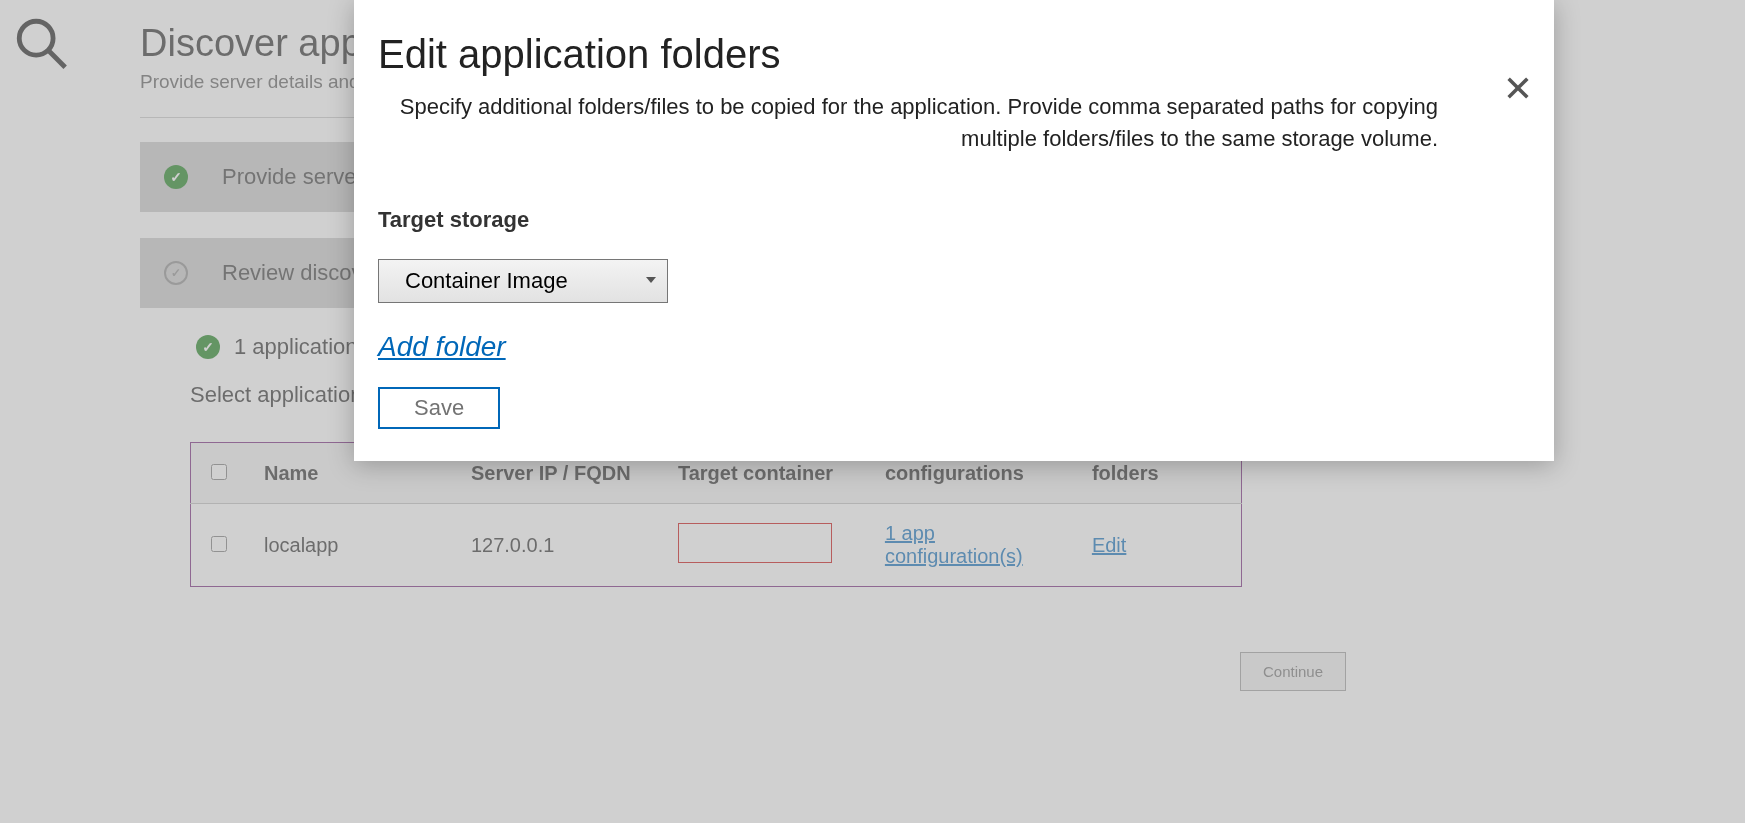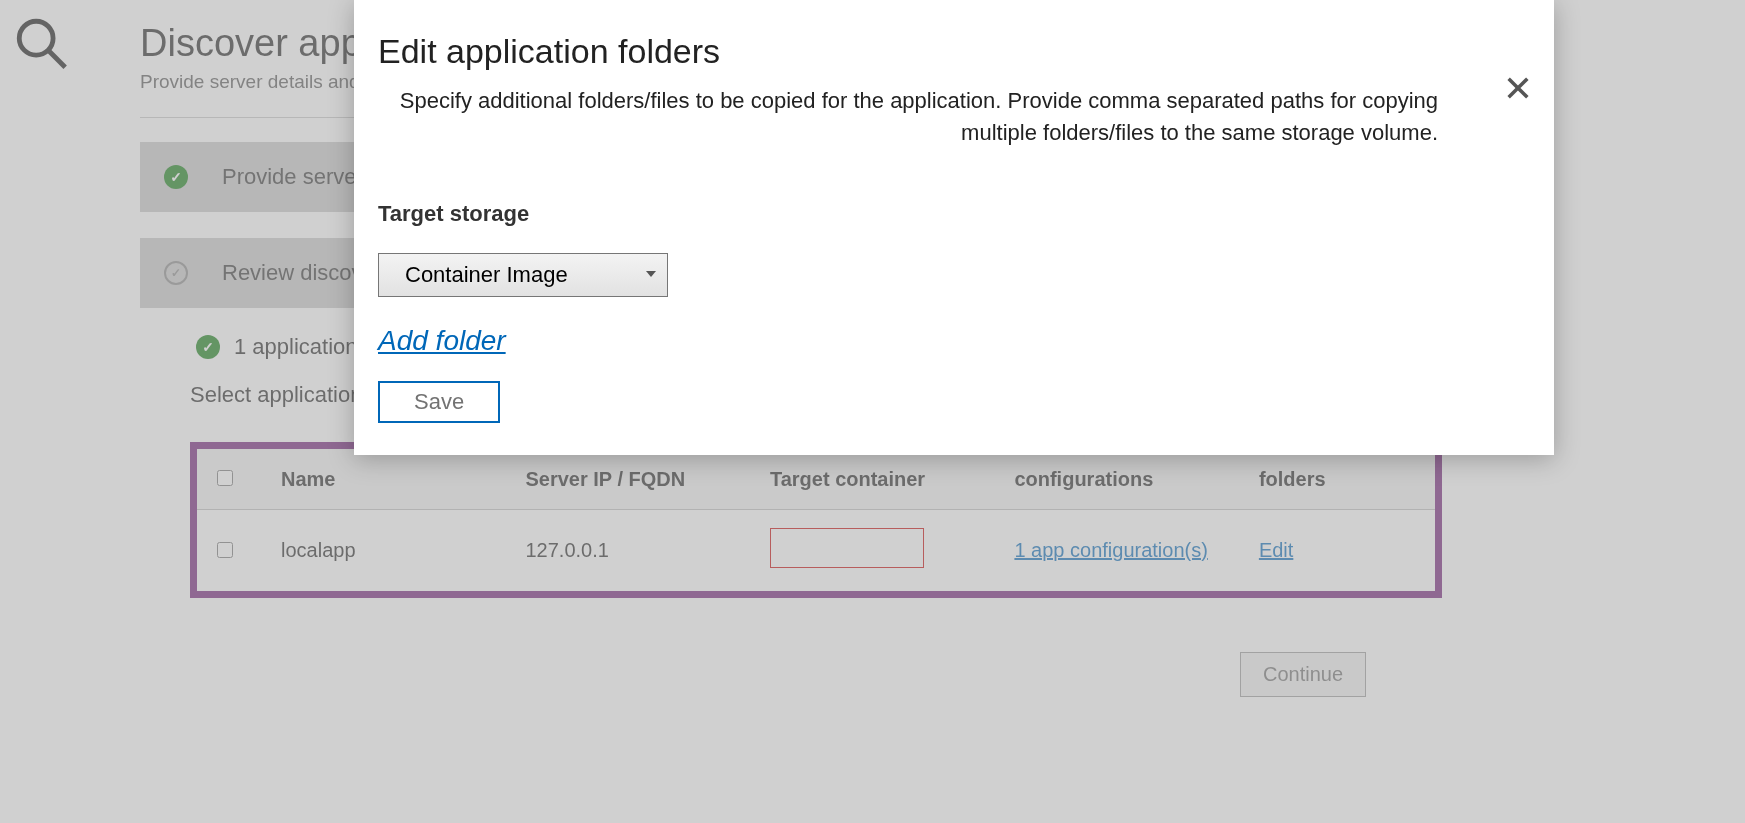"Edit application folders" .dialog-title { font-size: 34px -> 40px }
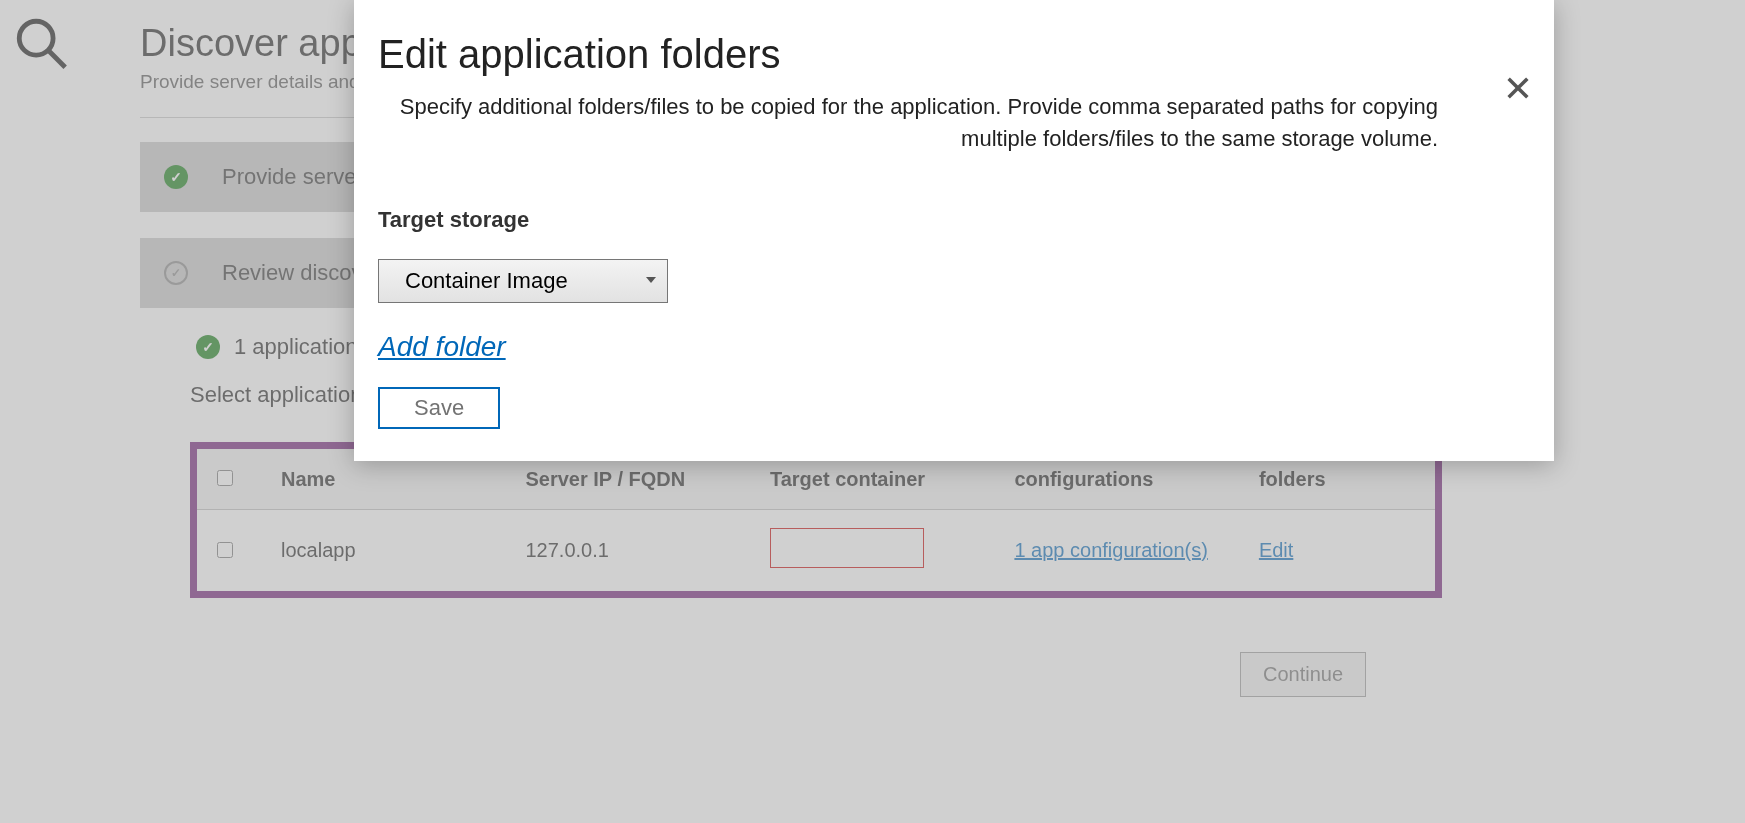"Name" .app-table { border: 7px solid #701a75 -> 1px solid #701a75; width: 1252px -> 1052px }
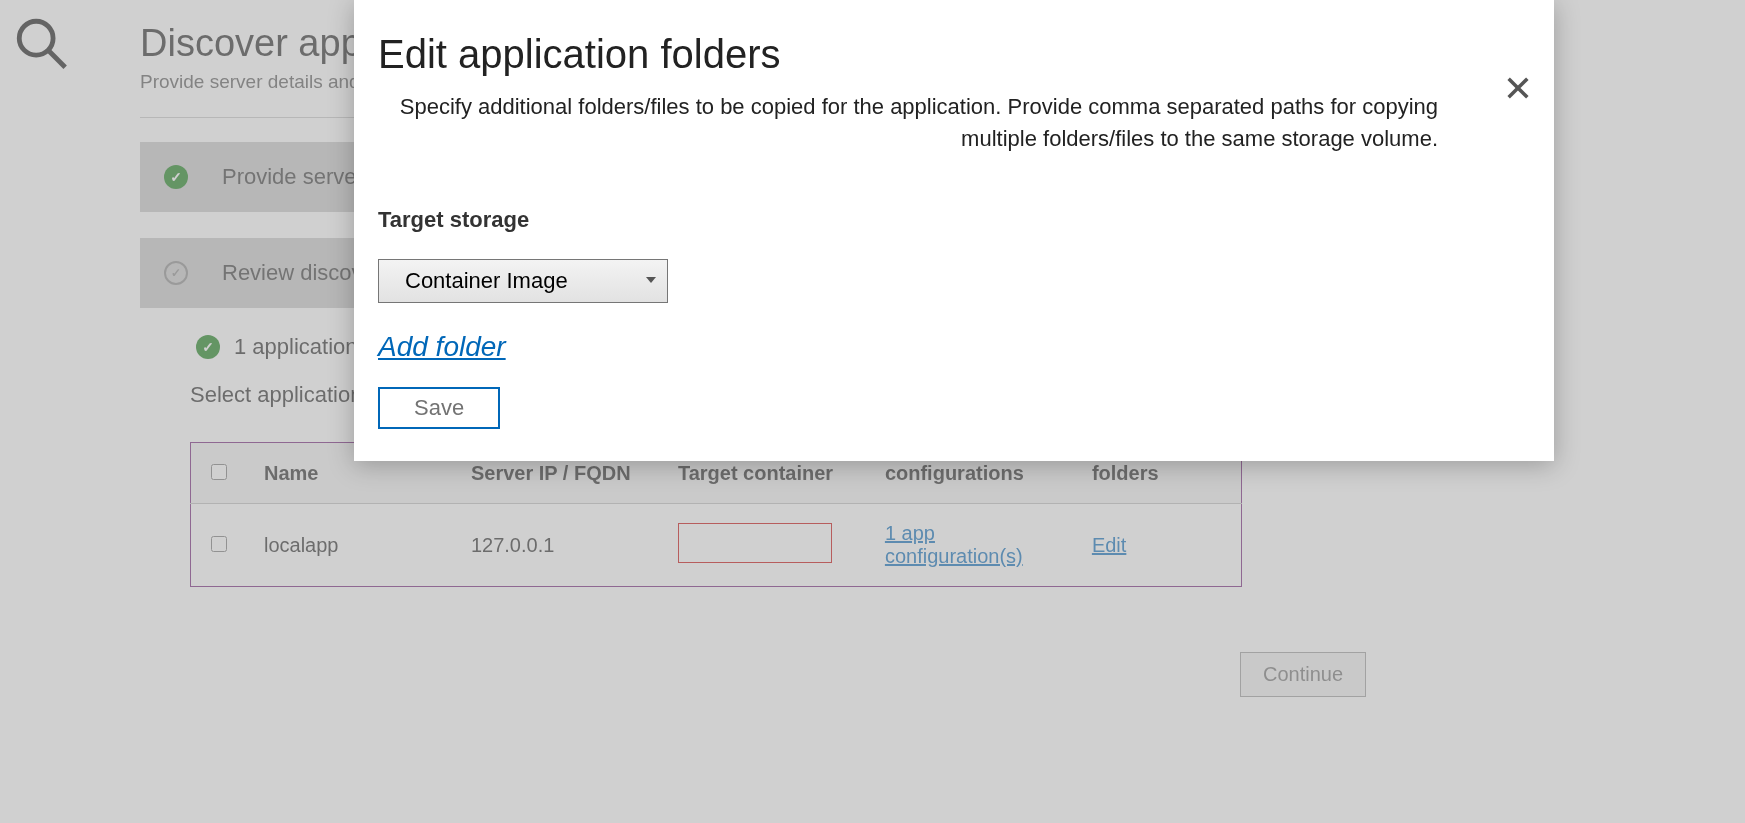"Continue" .continue-btn { font-size: 20px -> 15px }
